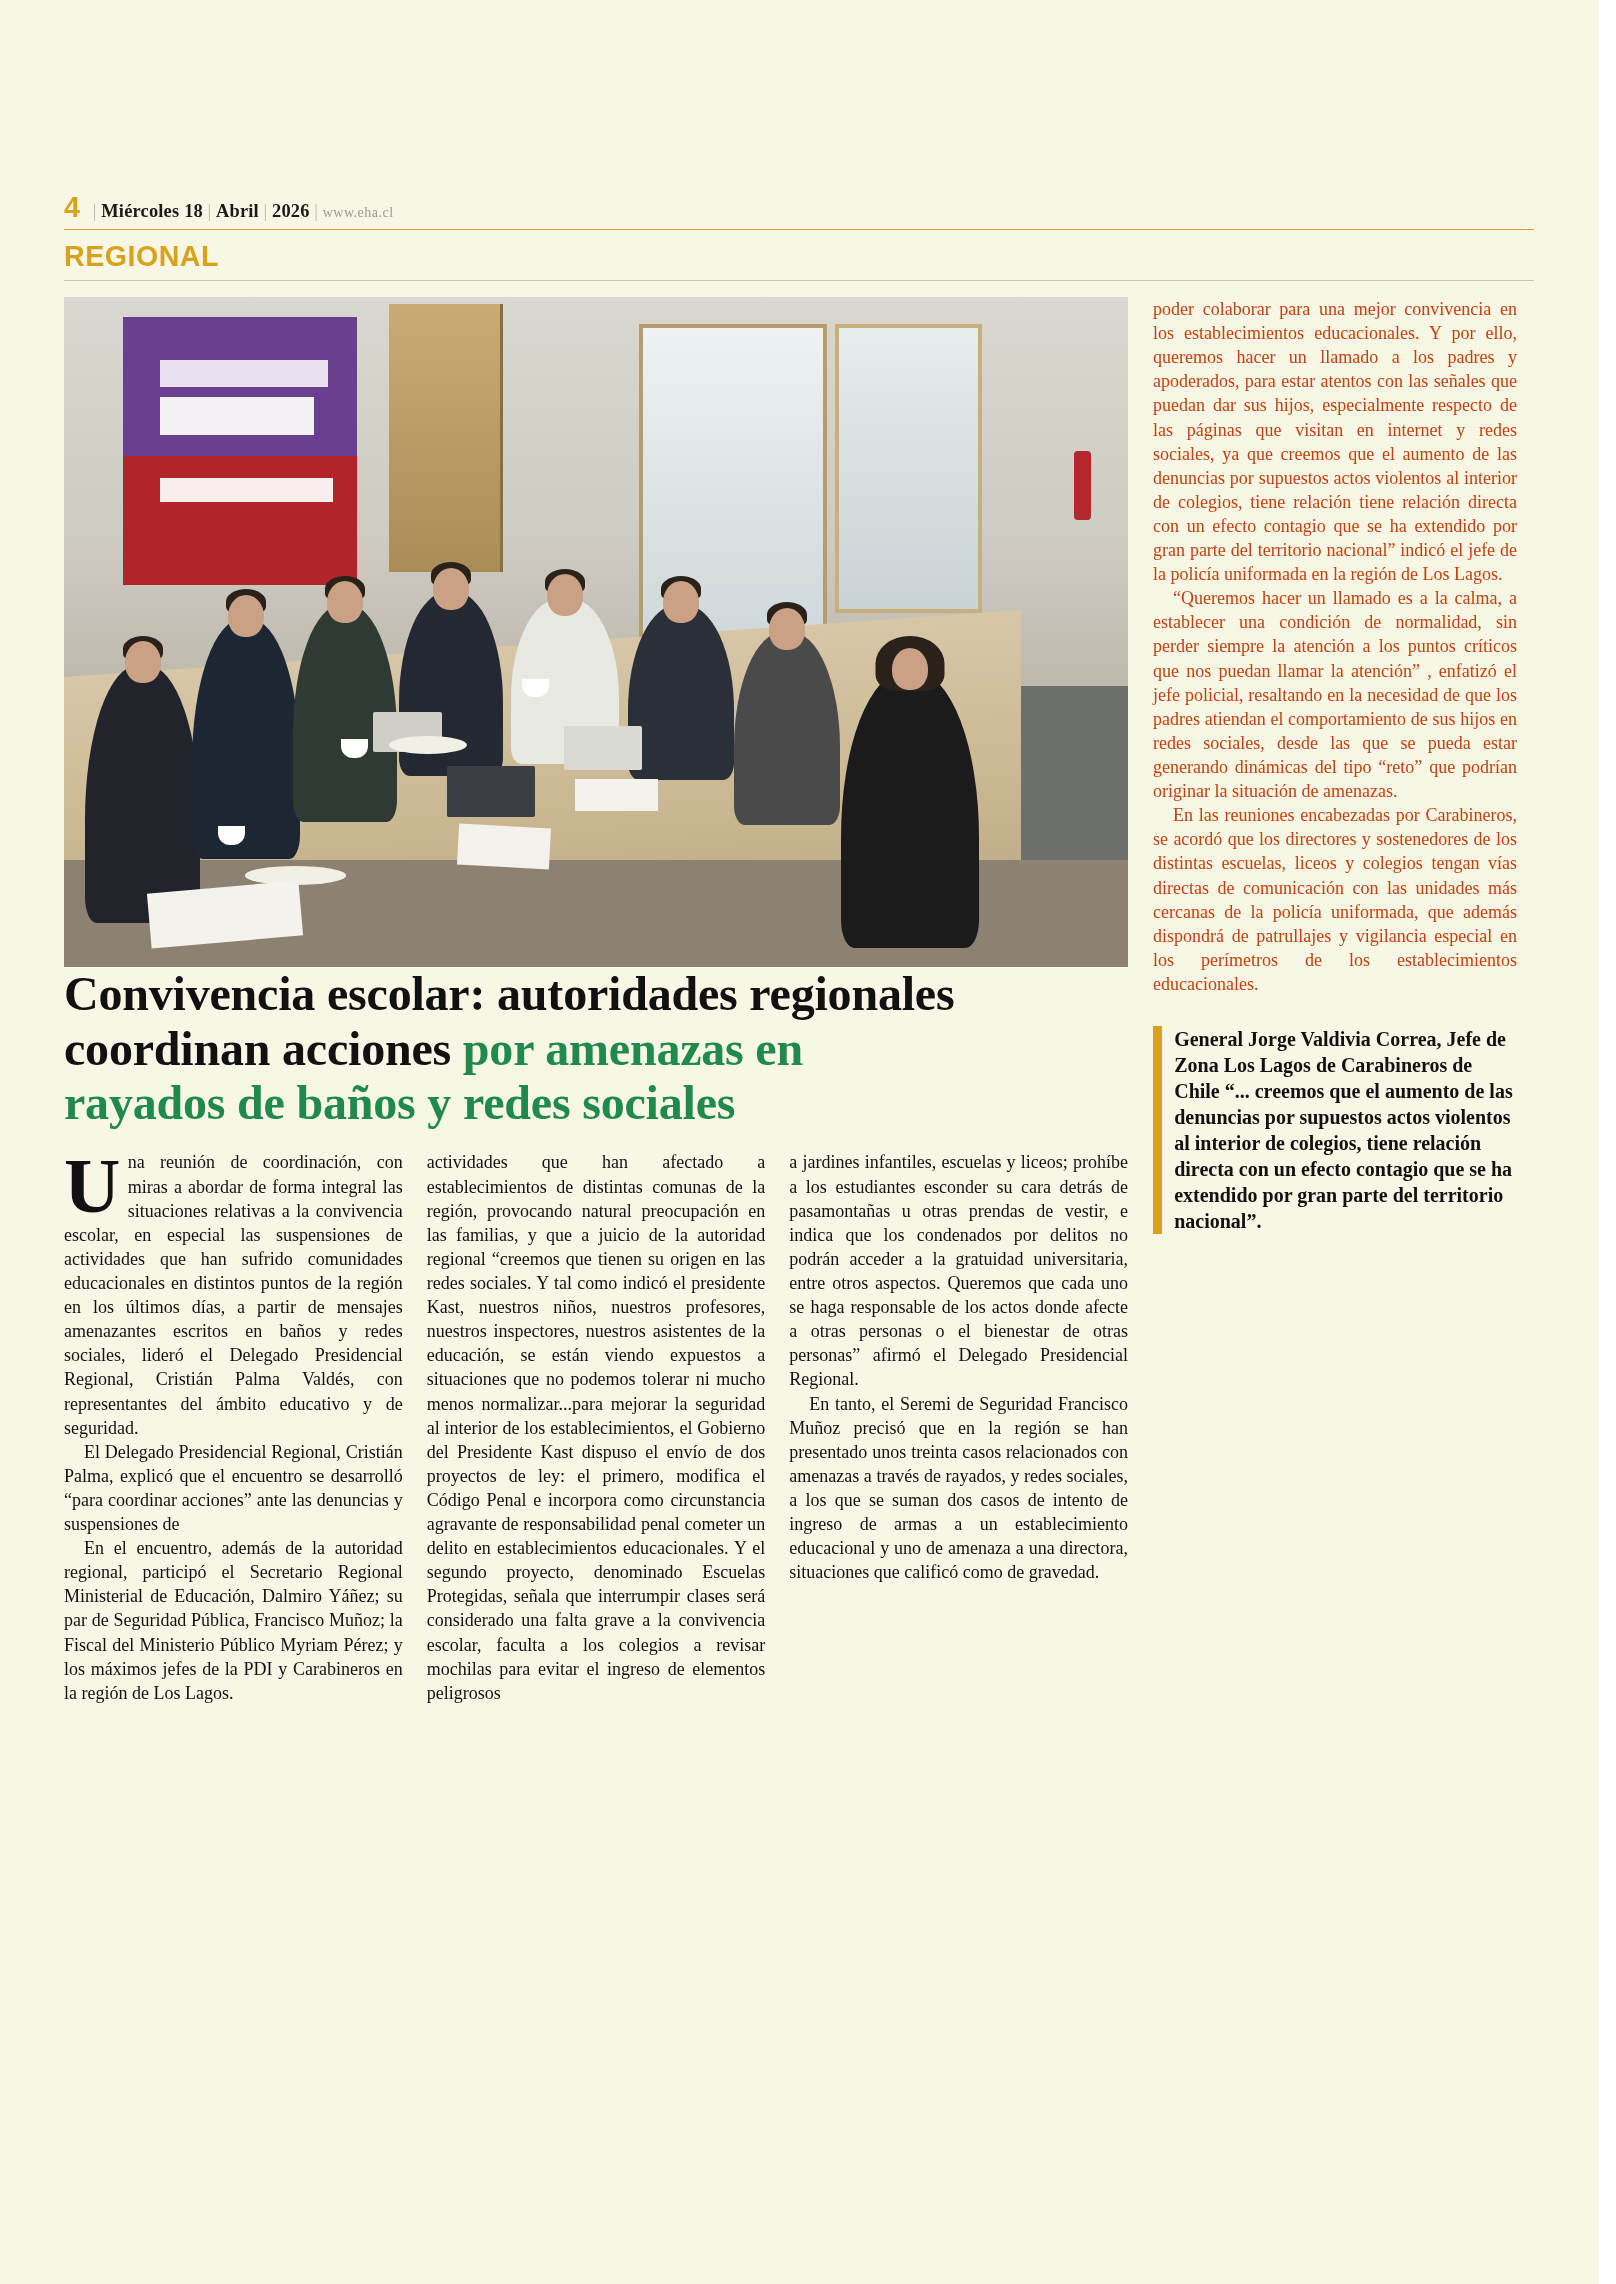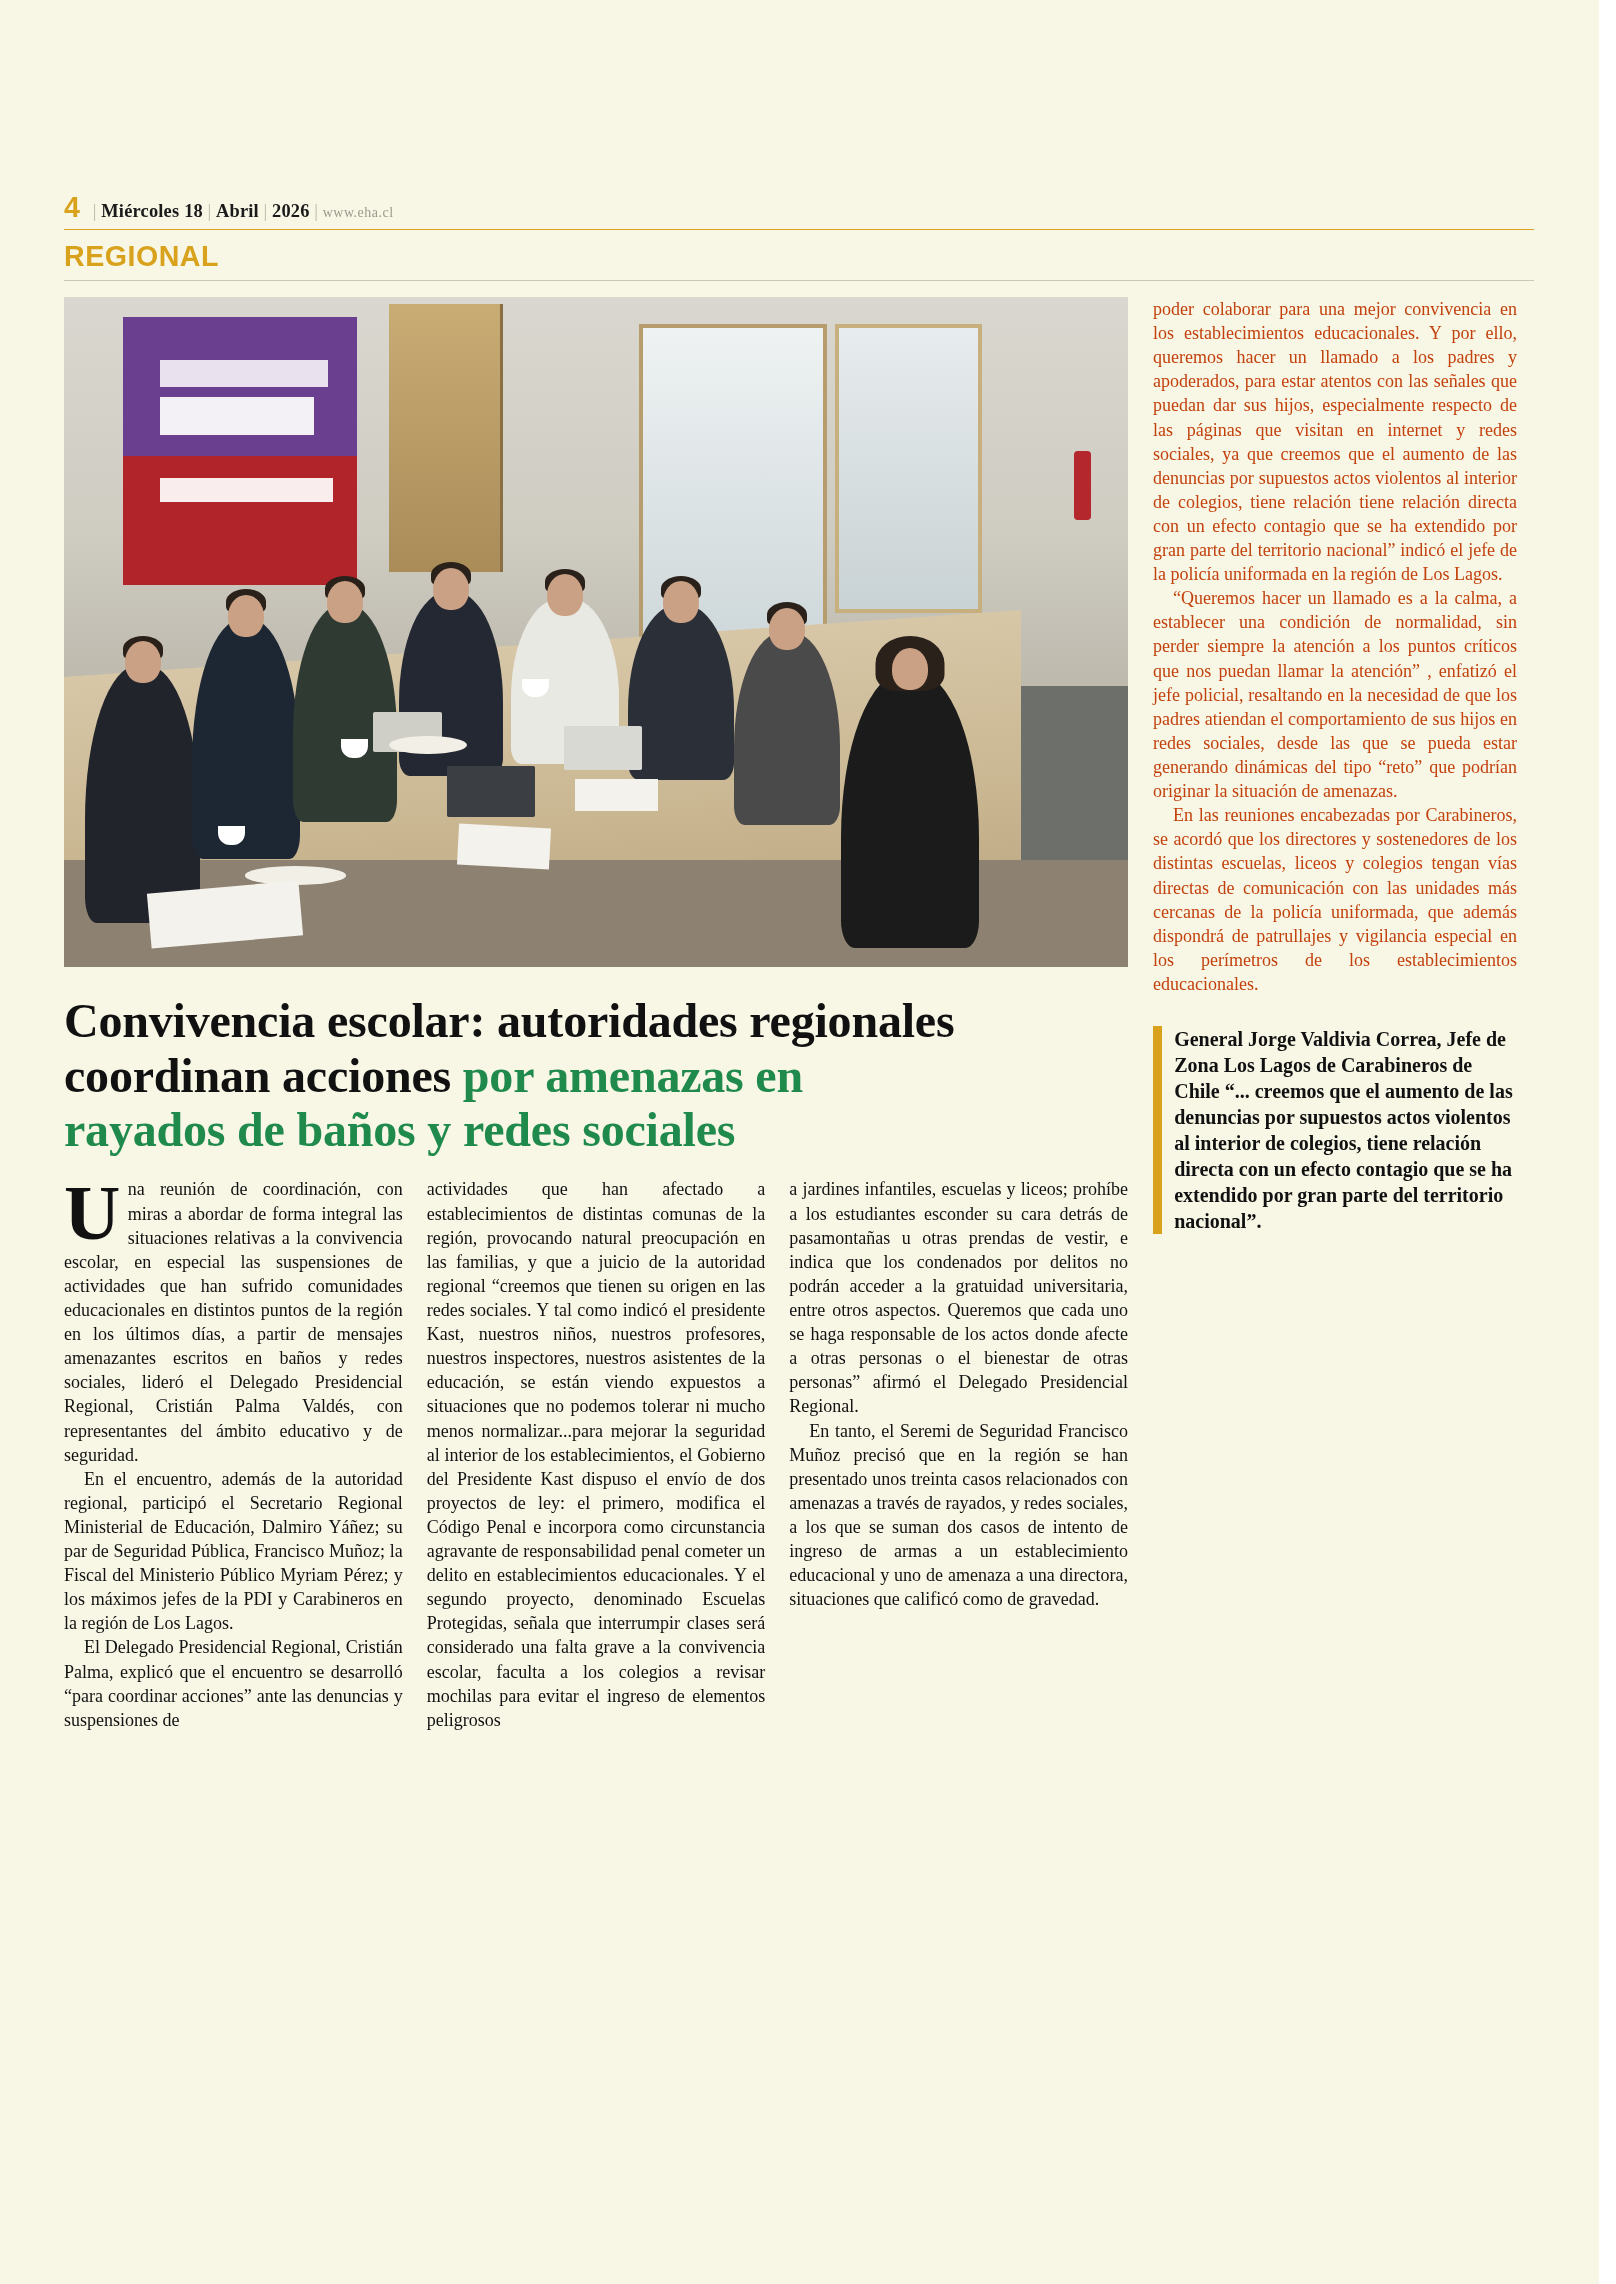"Convivencia escolar: autoridades" .headline { margin-top: 27px -> none }
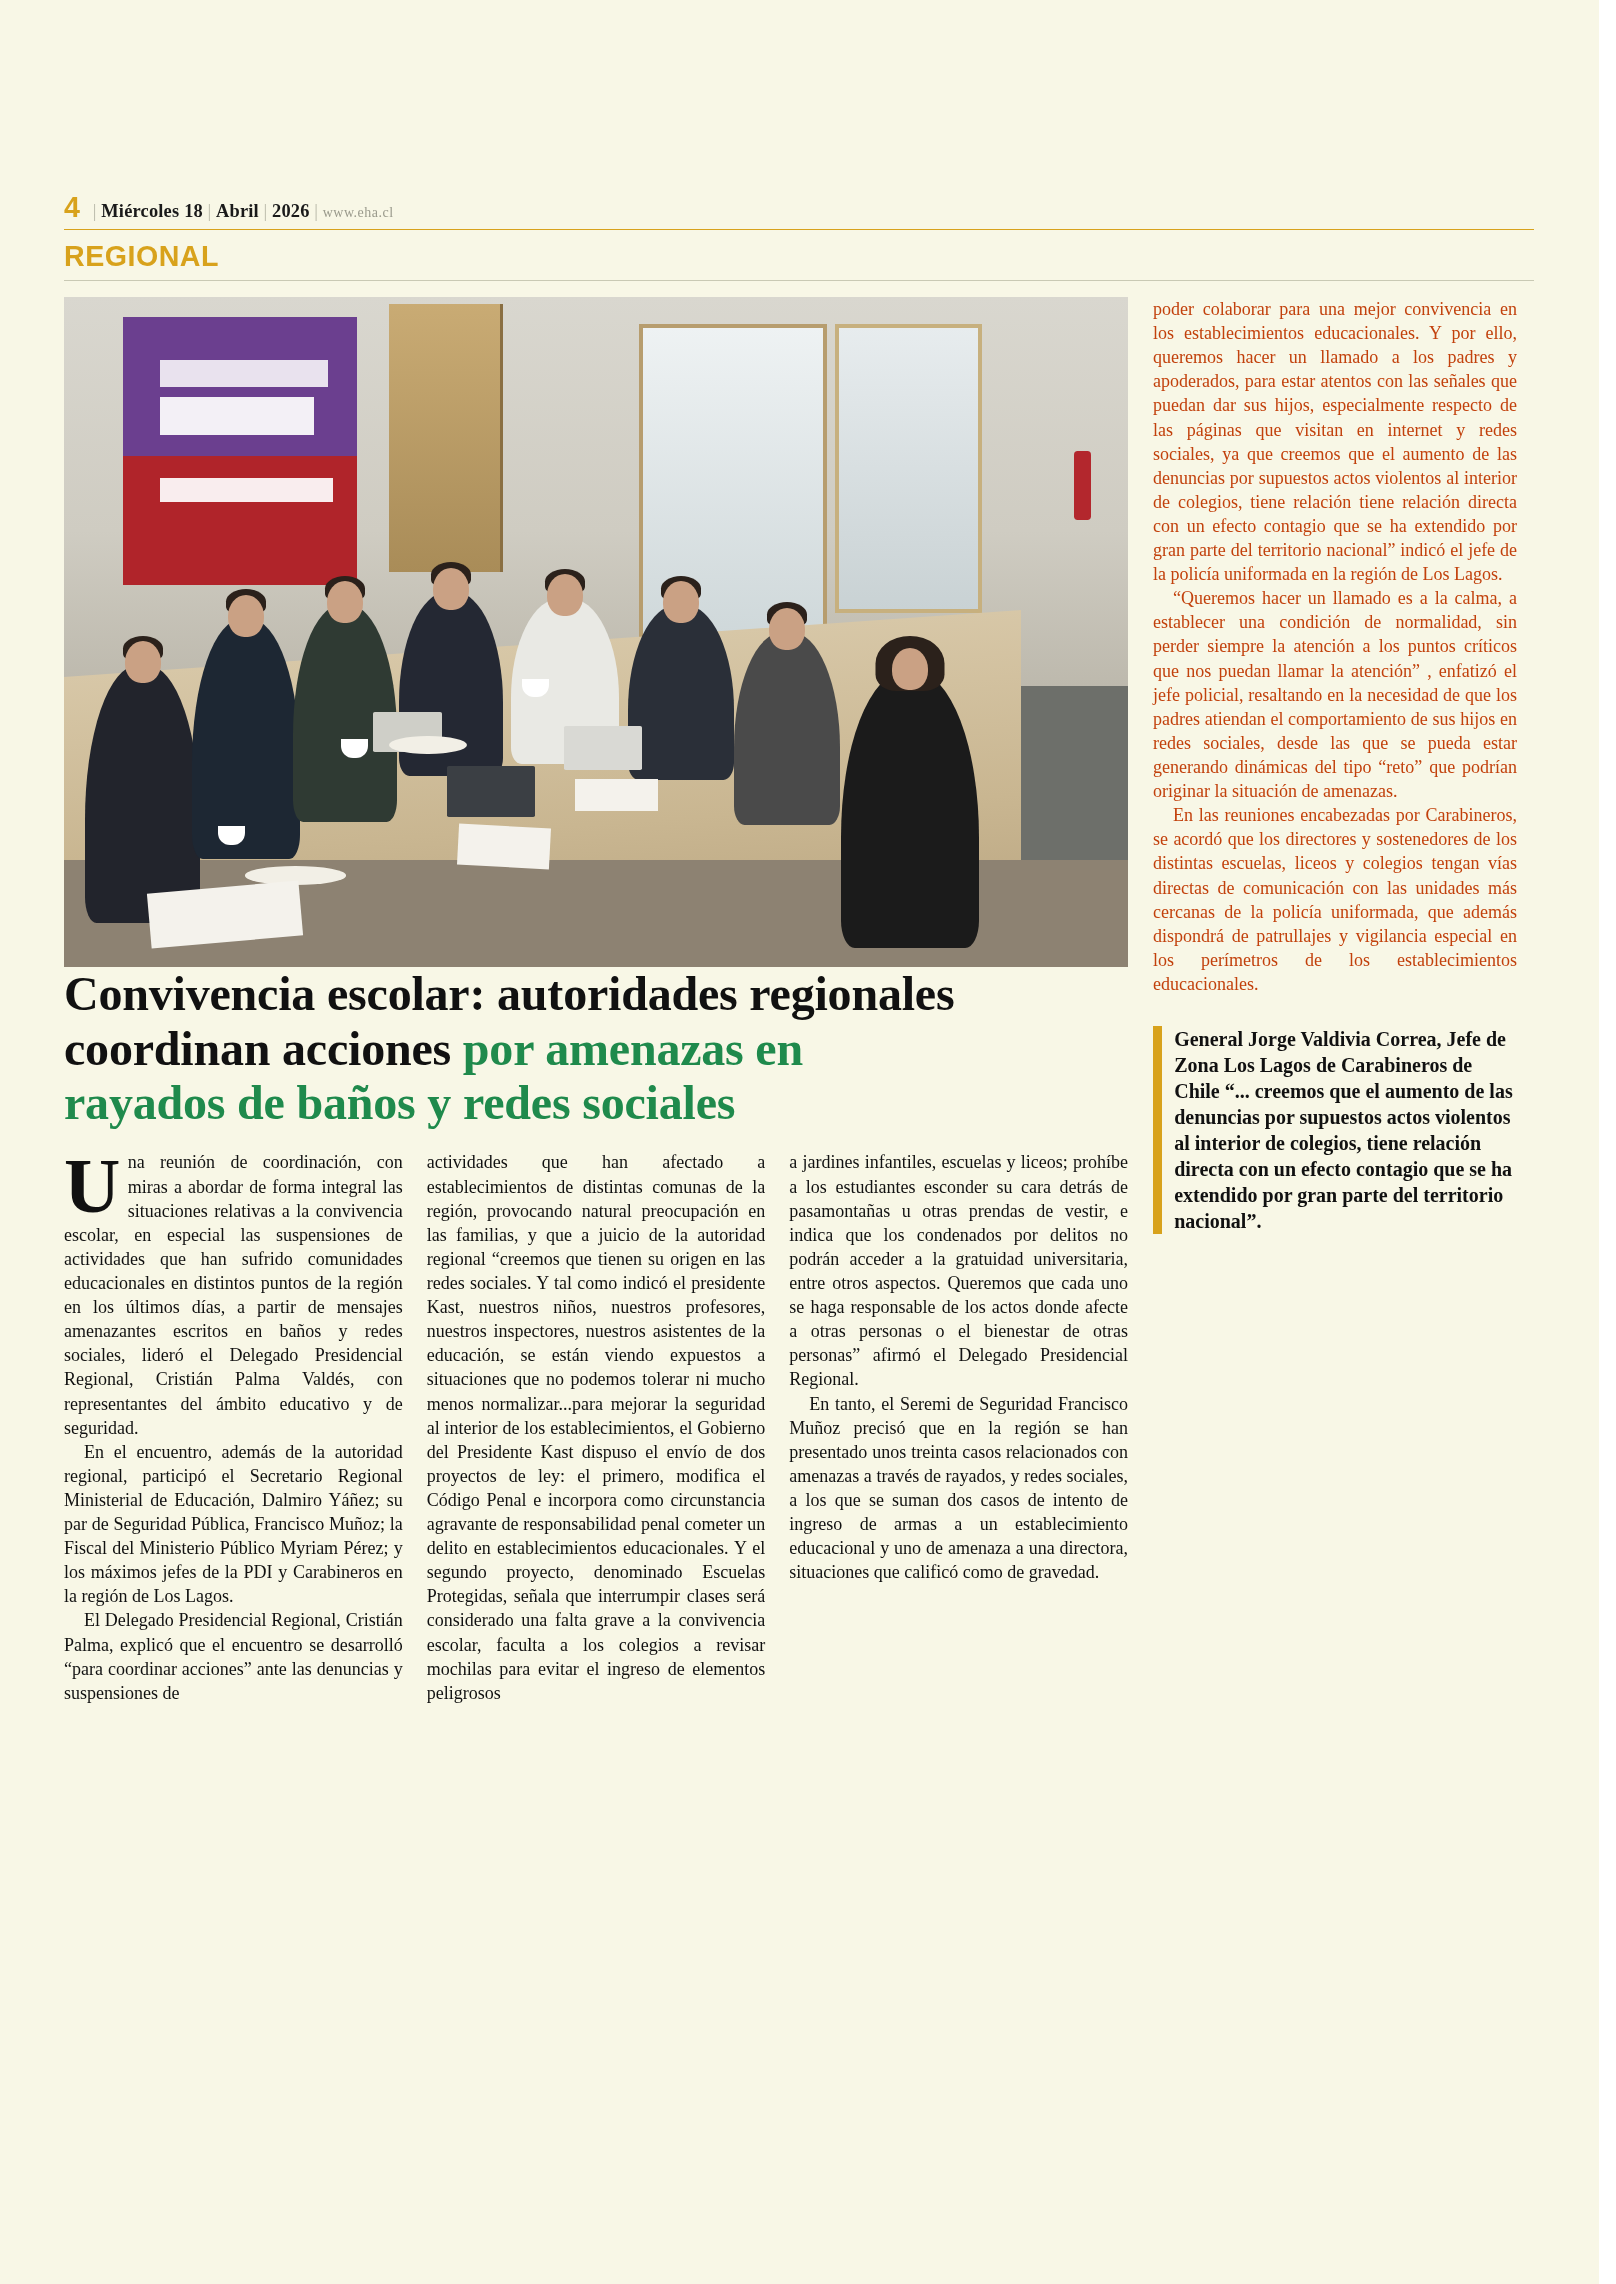"En el encuentro, además de" p { order: before "El Delegado Presidencial Regional," -> after "El Delegado Presidencial Regional," }
